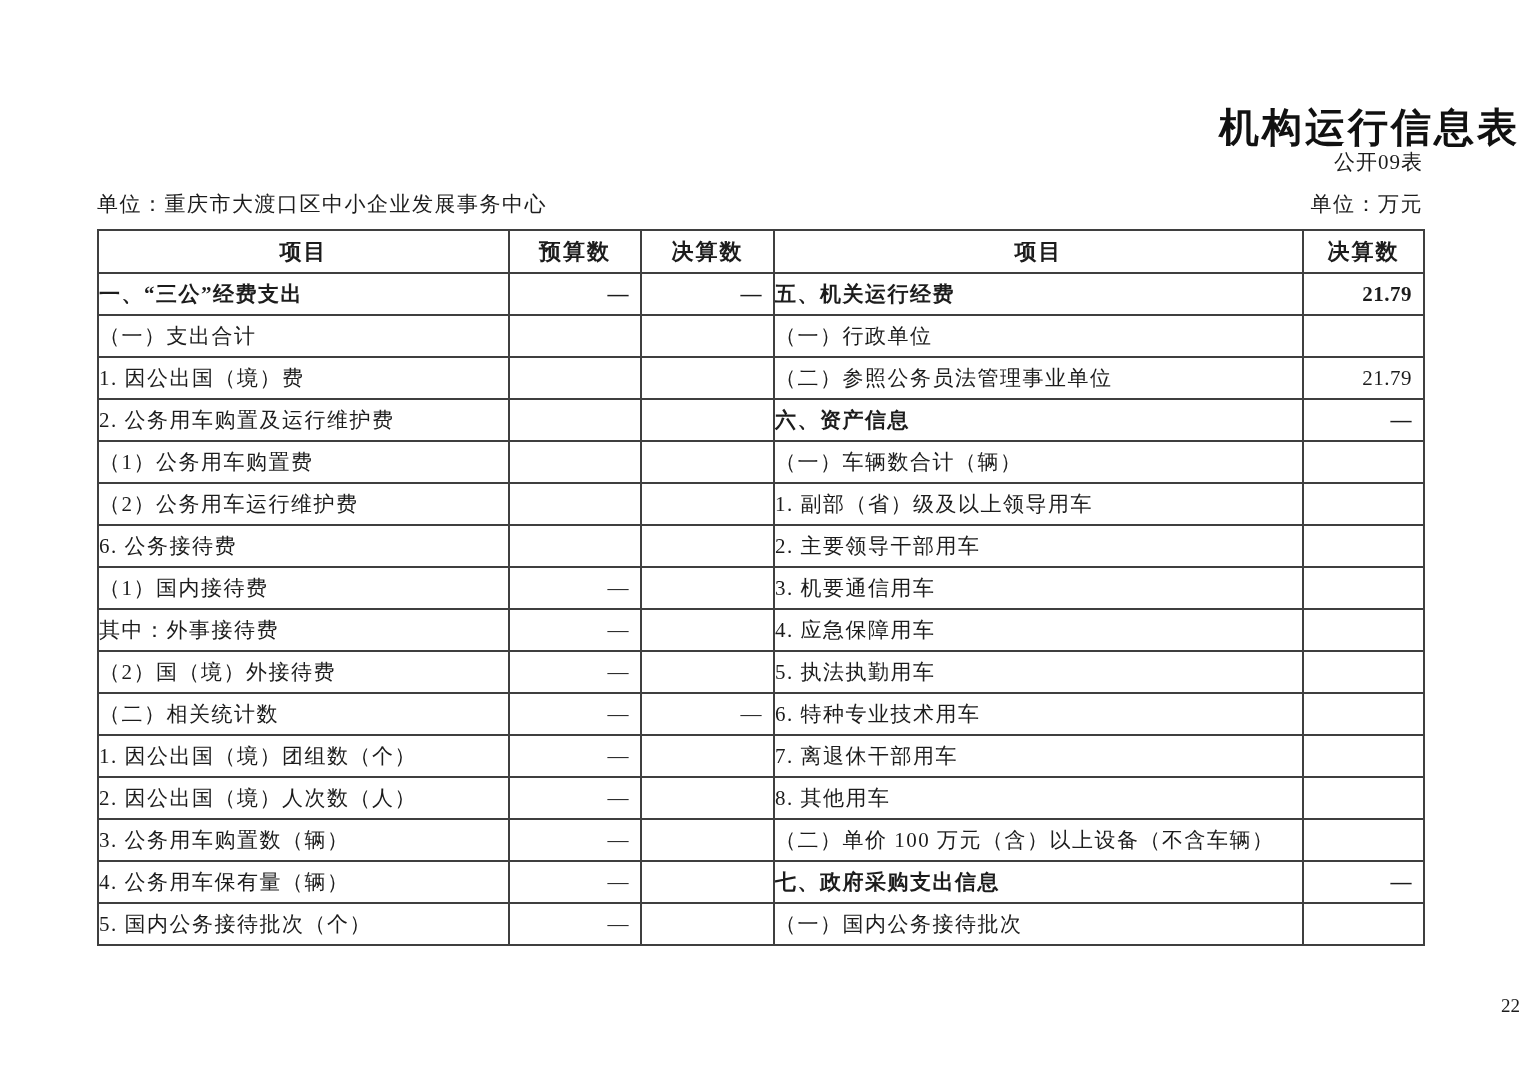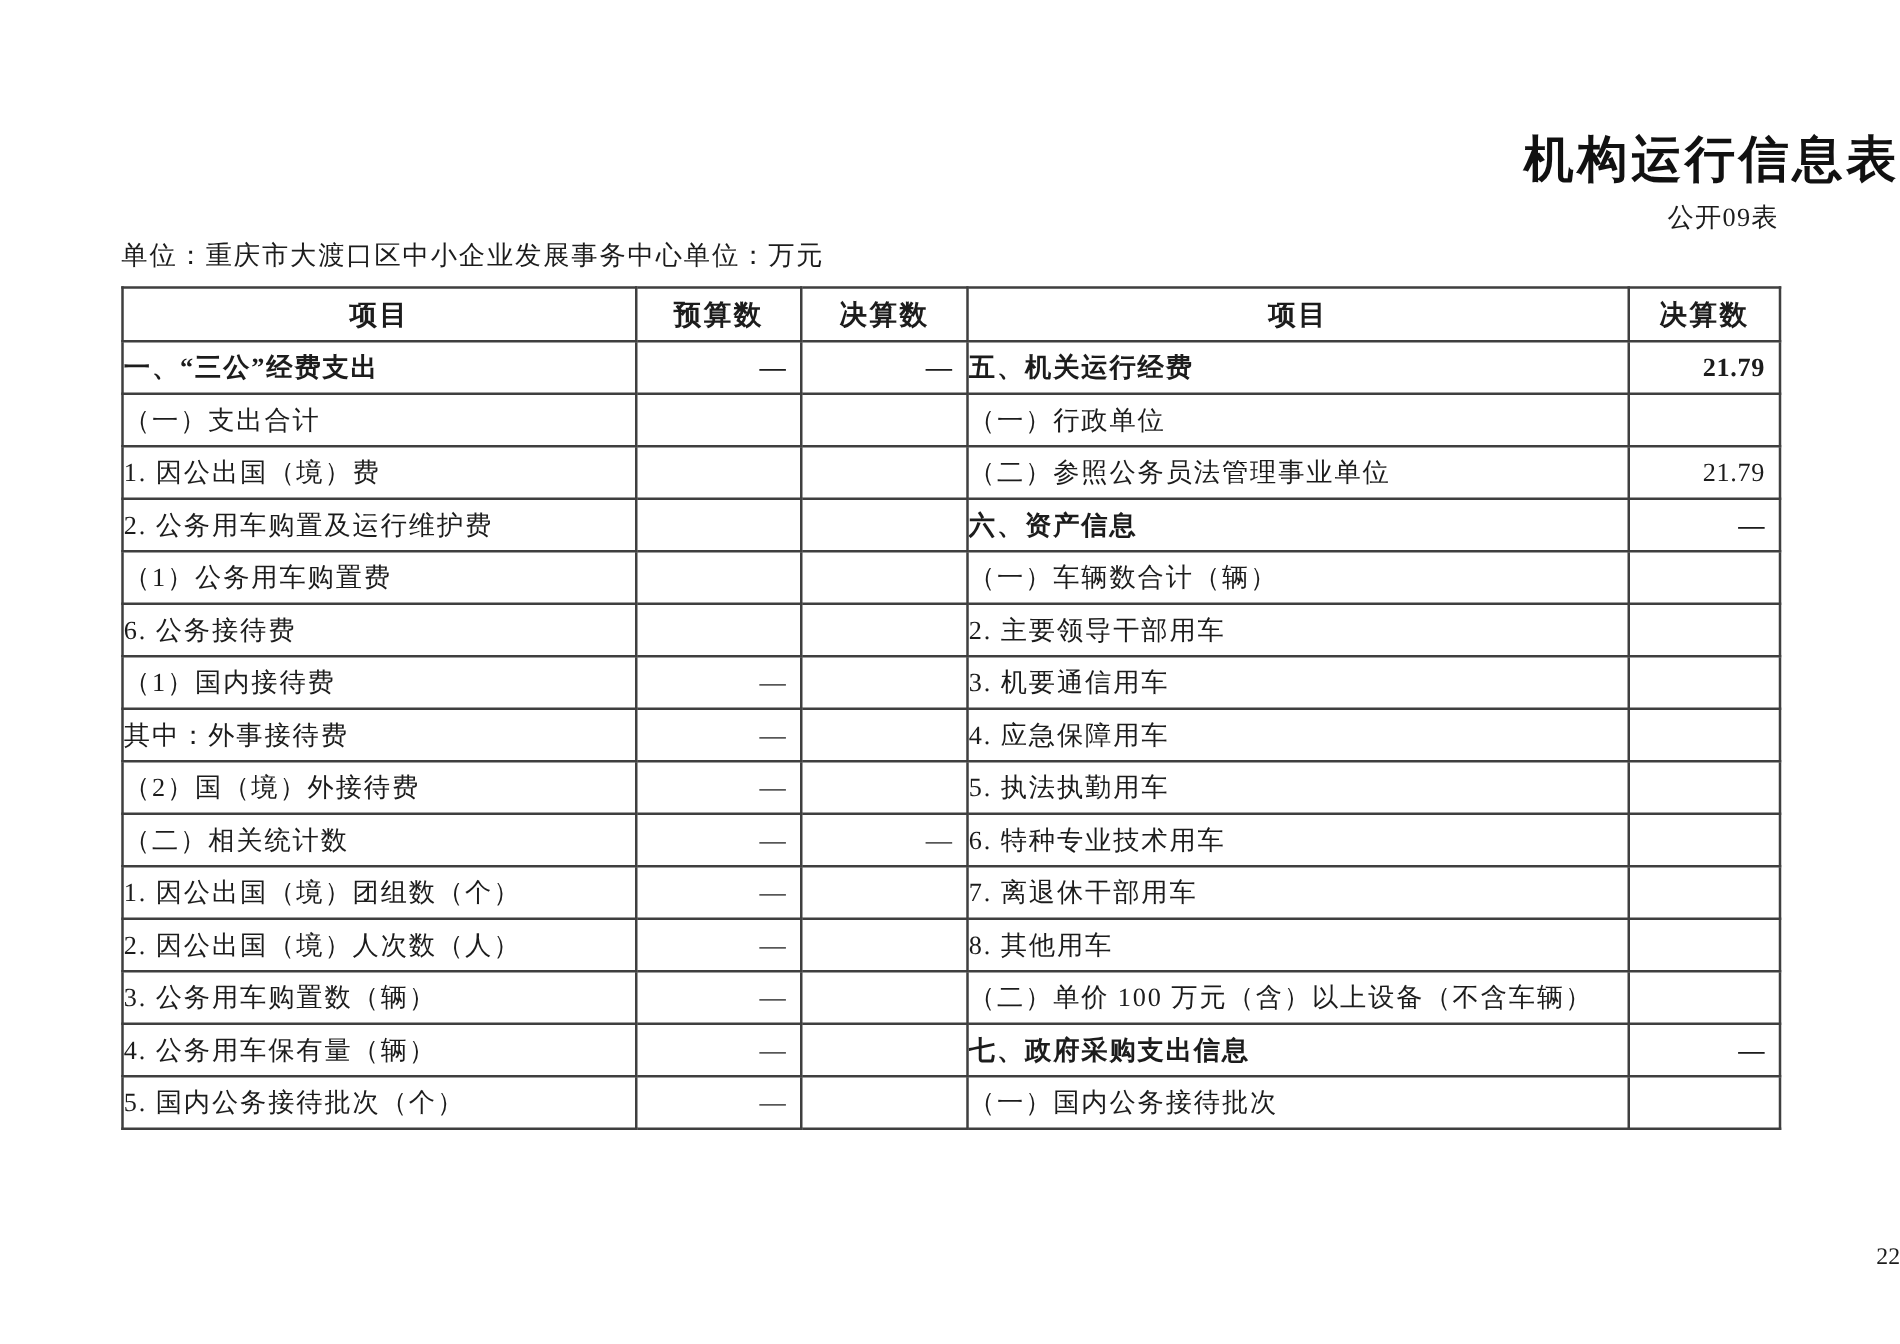"公开09表" .form-code-line { top: 160px -> 148px }
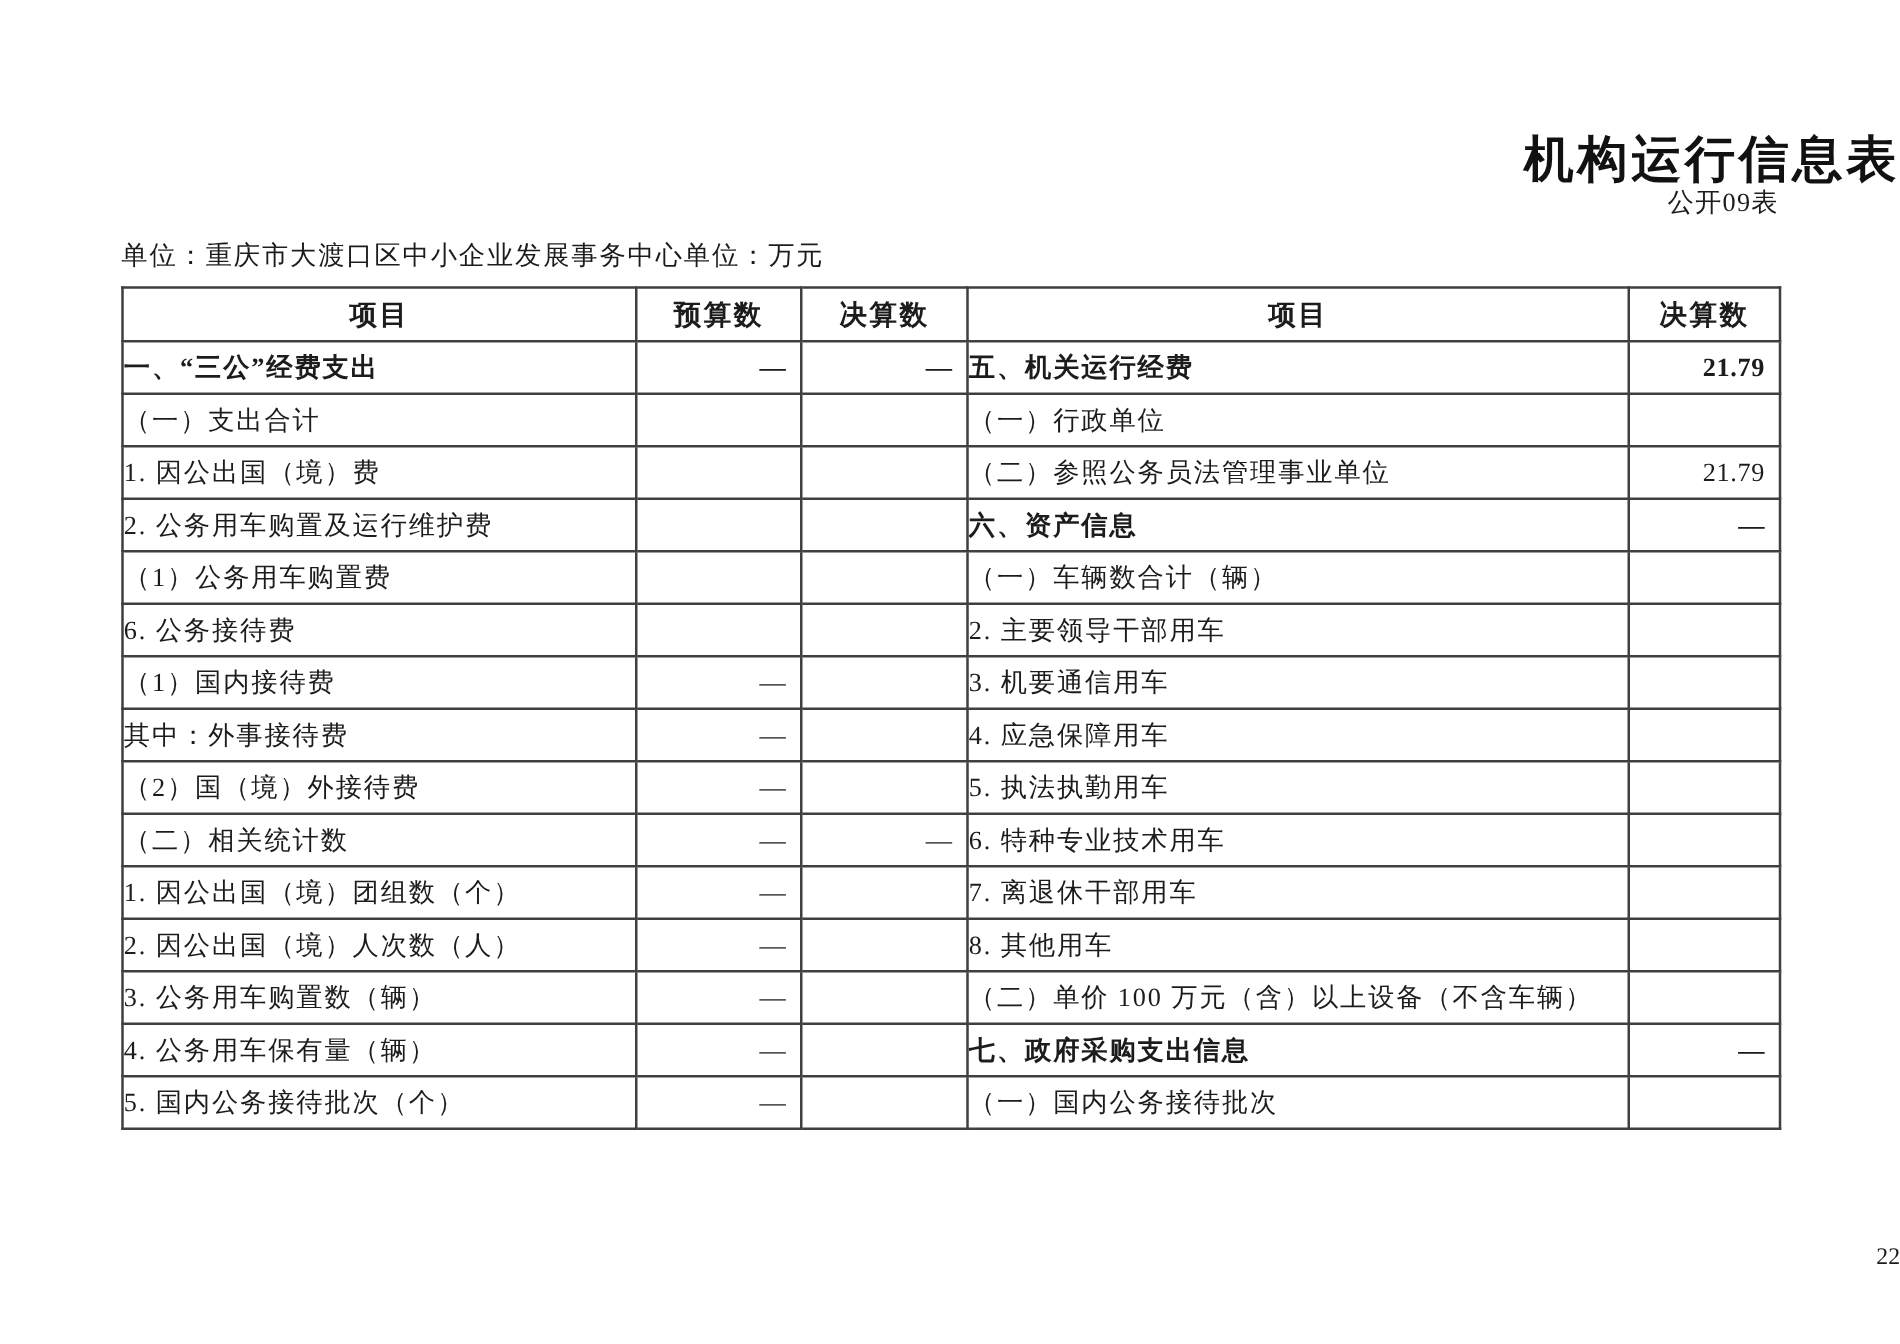"单位：重庆市大渡口区中小企业发展事务中心" .unit-line { justify-content: flex-start -> space-between }
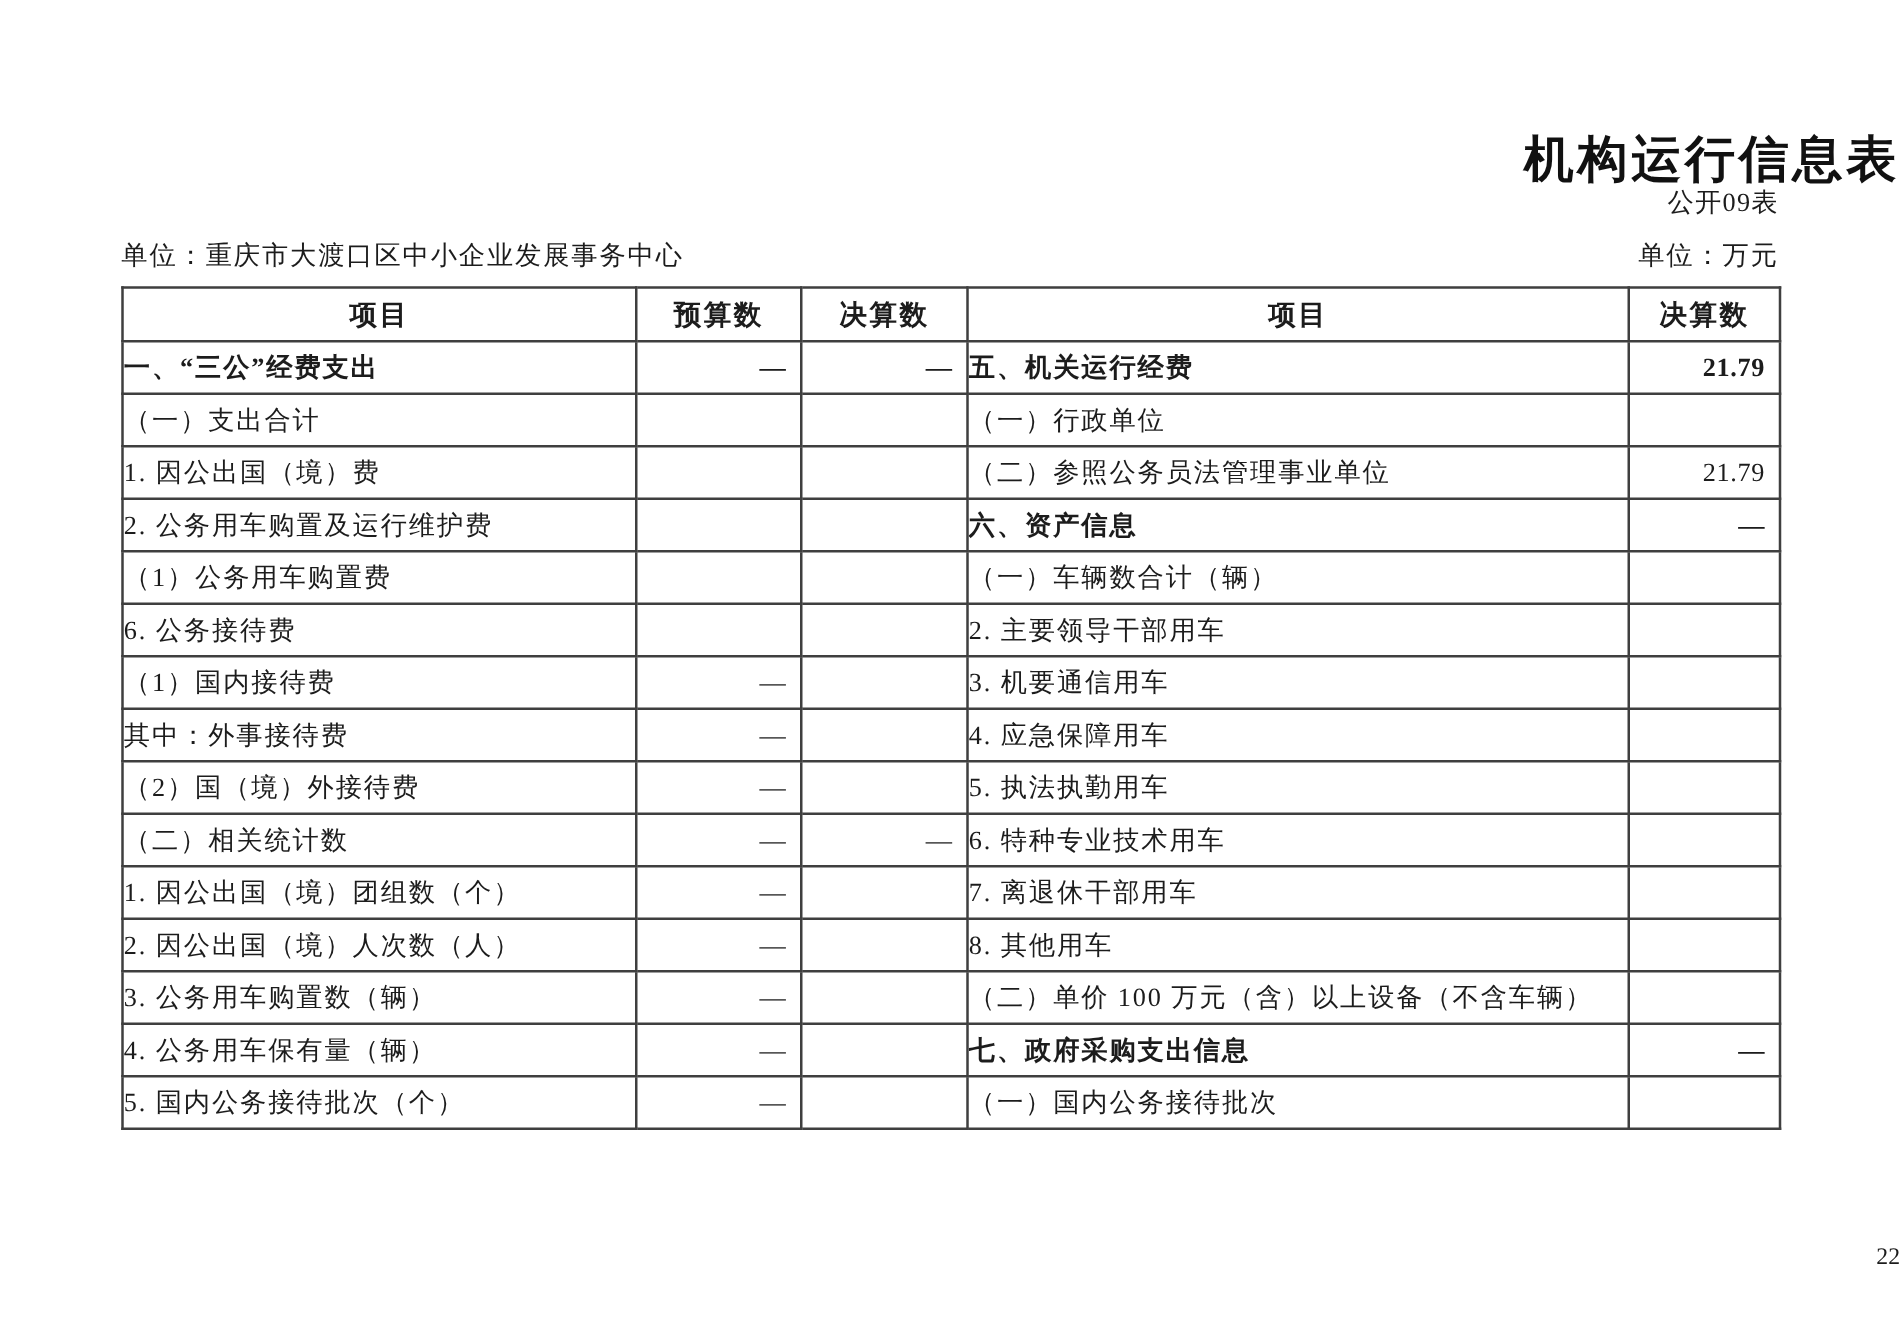"（2）公务用车运行维护费" tr { html: none -> <tr> <td>（2）公务用车运行维护费</td> <td></td> <td></td> <td>1. 副部（省）级及以上领导用车</td> <td></td> </tr> }
